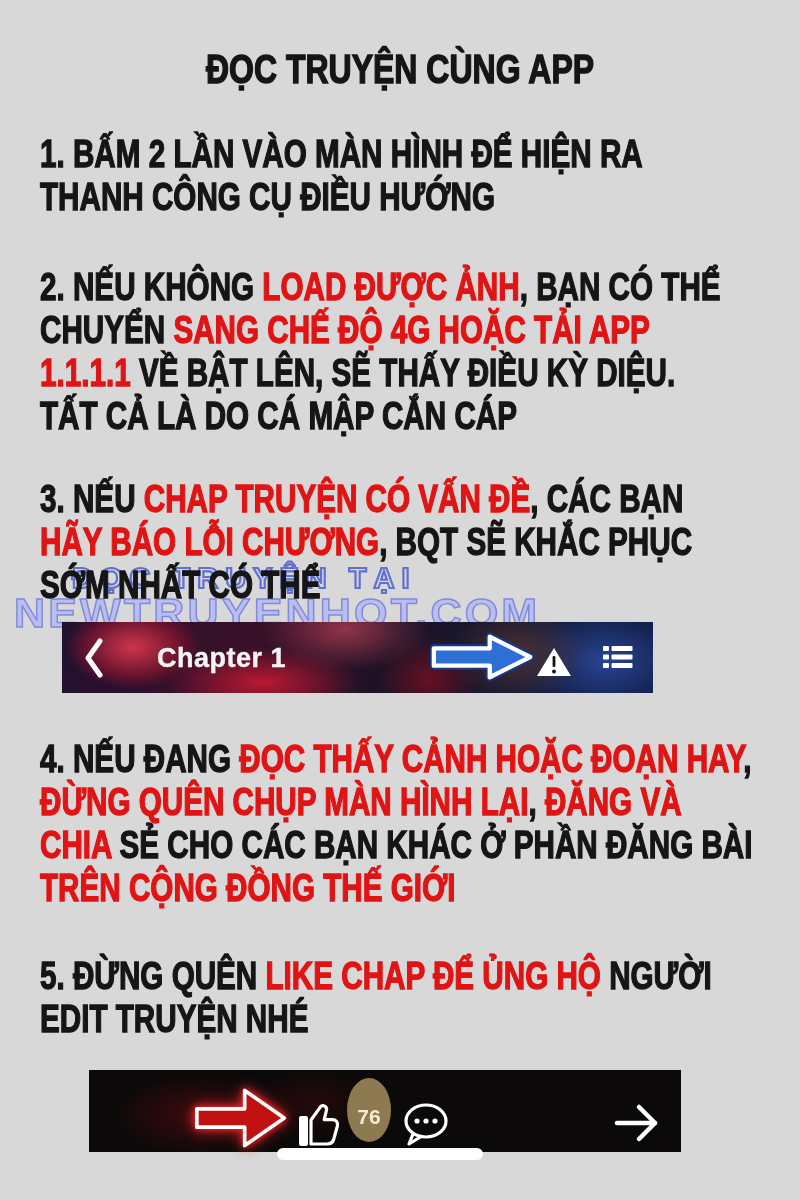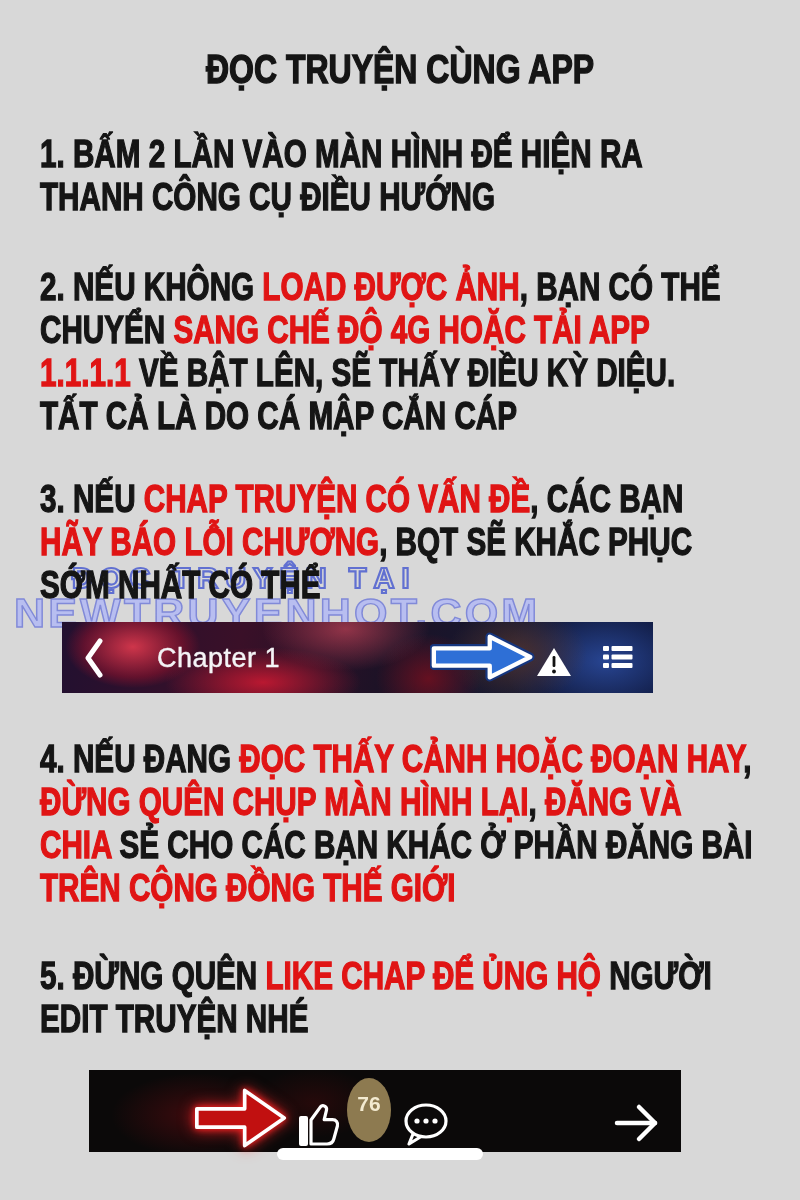"Chapter 1" .chapter-title { font-weight: 400 -> 700 }
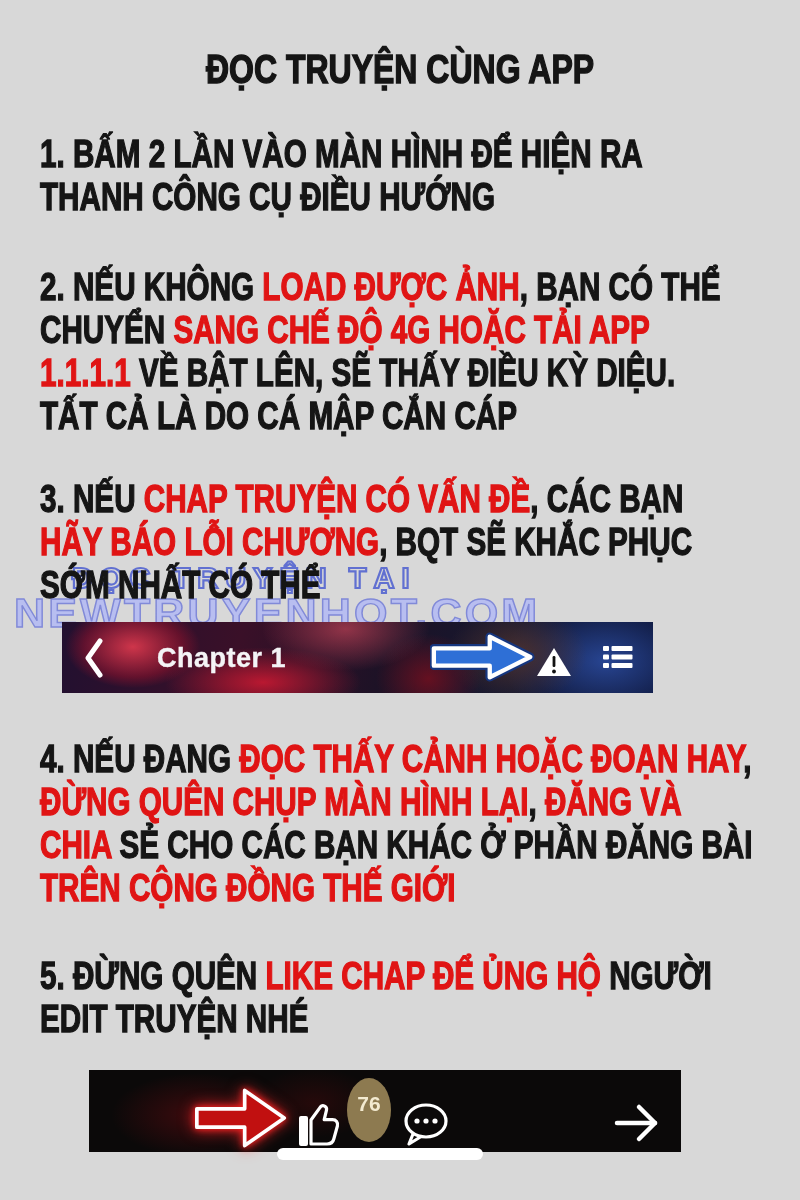"76" .like-badge { align-items: flex-start -> center }
